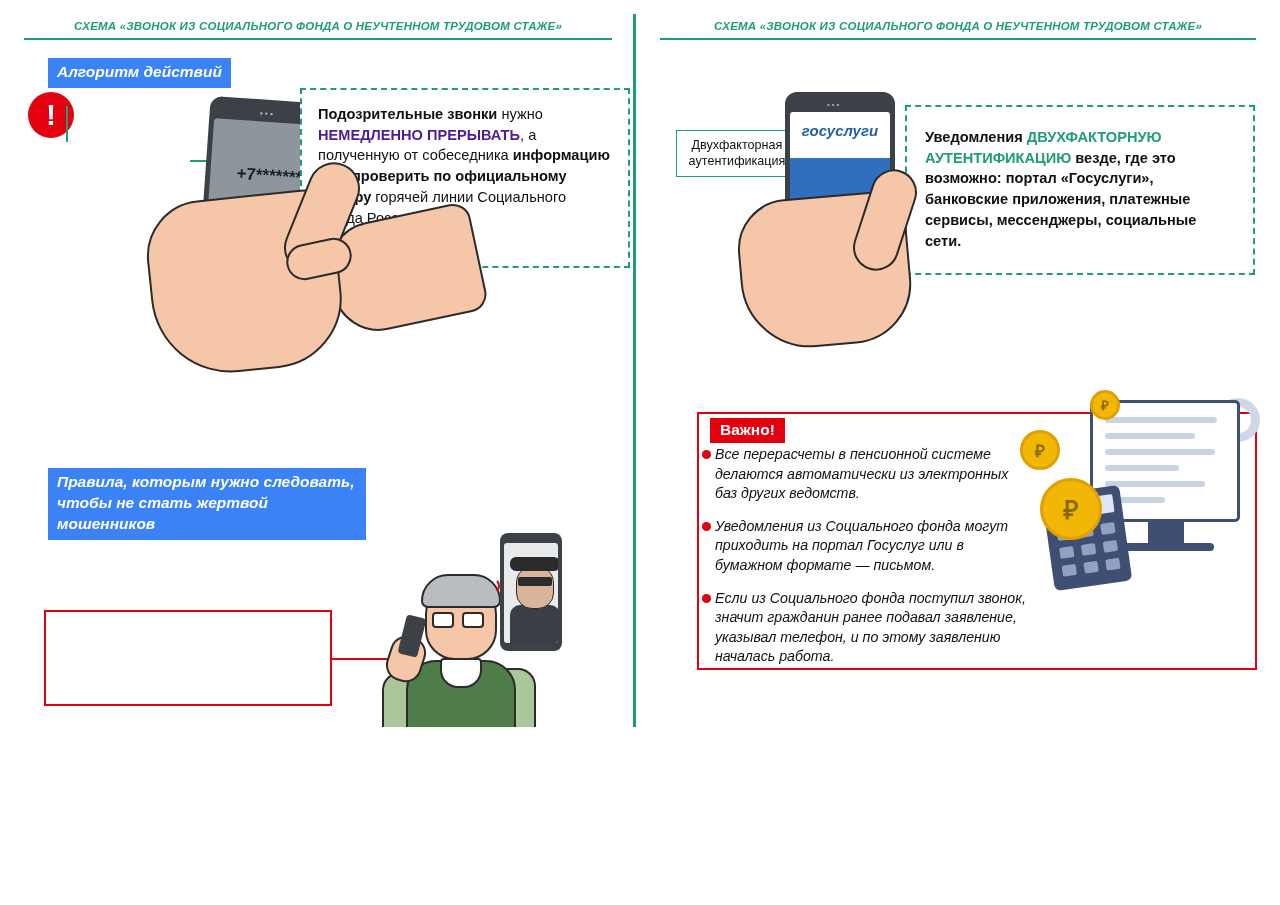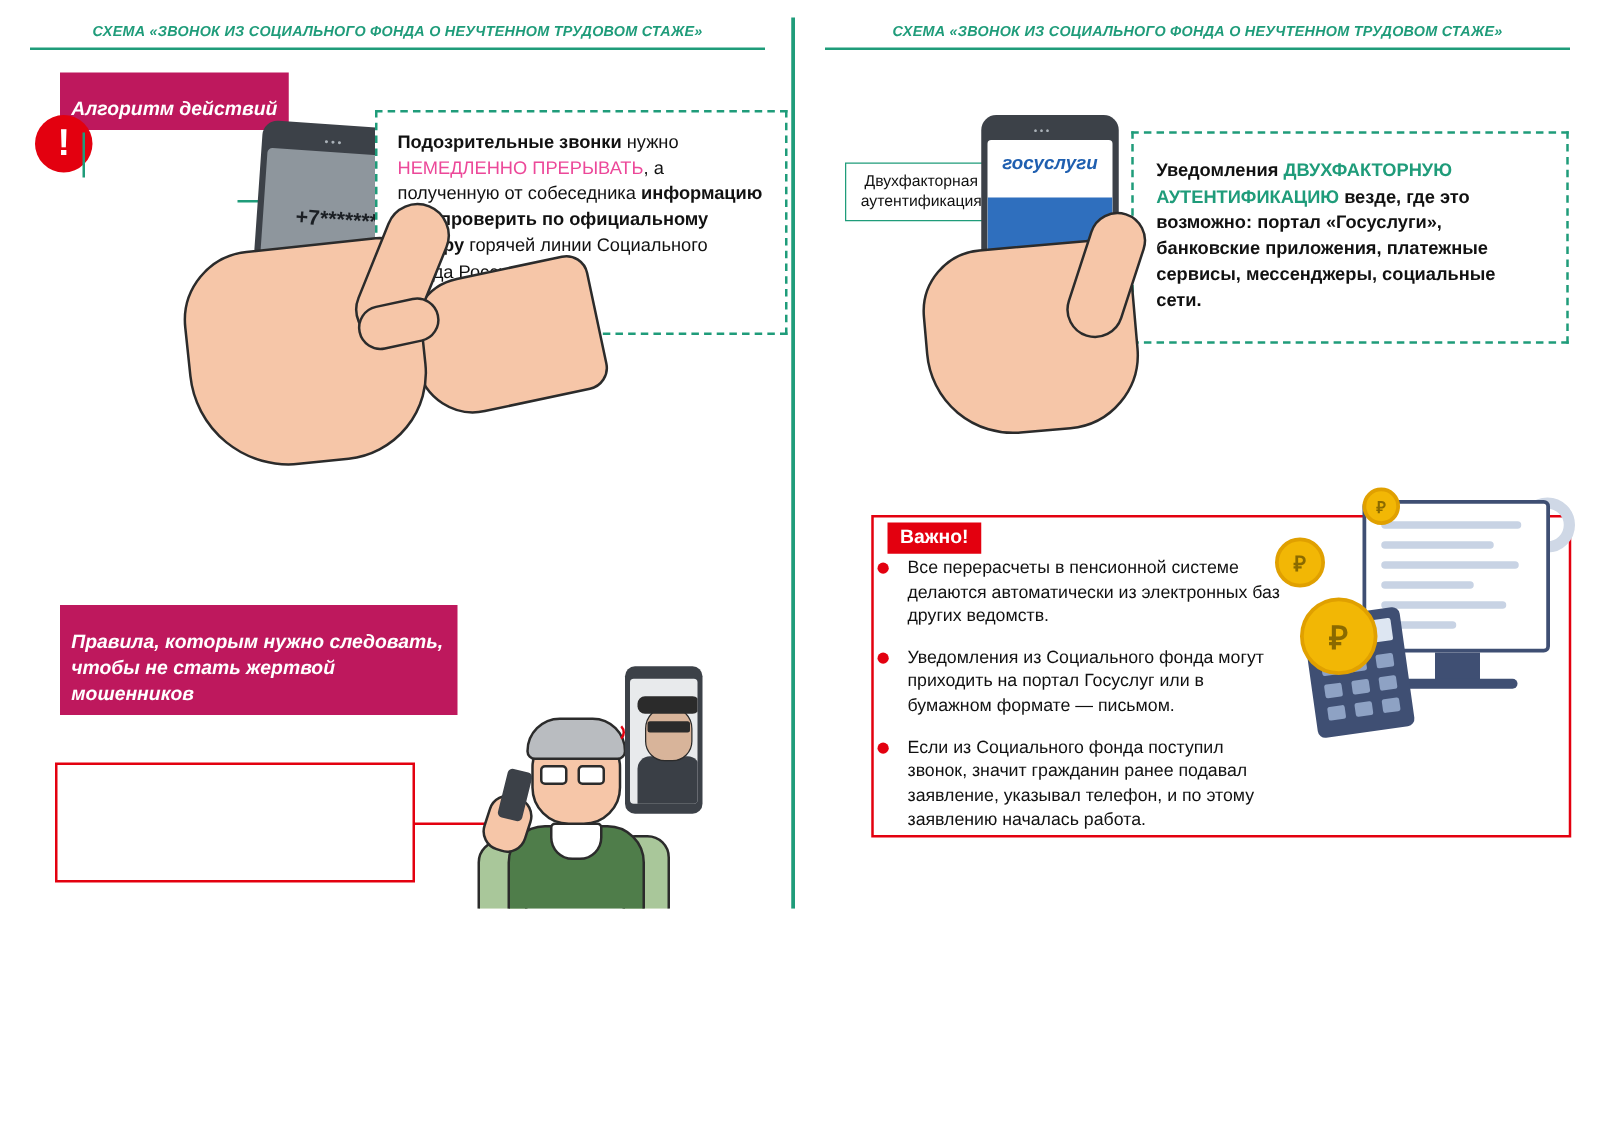"Алгоритм действий" .green-title { background: #be185d -> #3b82f6; padding: 20px 9px 5px 9px -> 4px 9px 5px 9px }
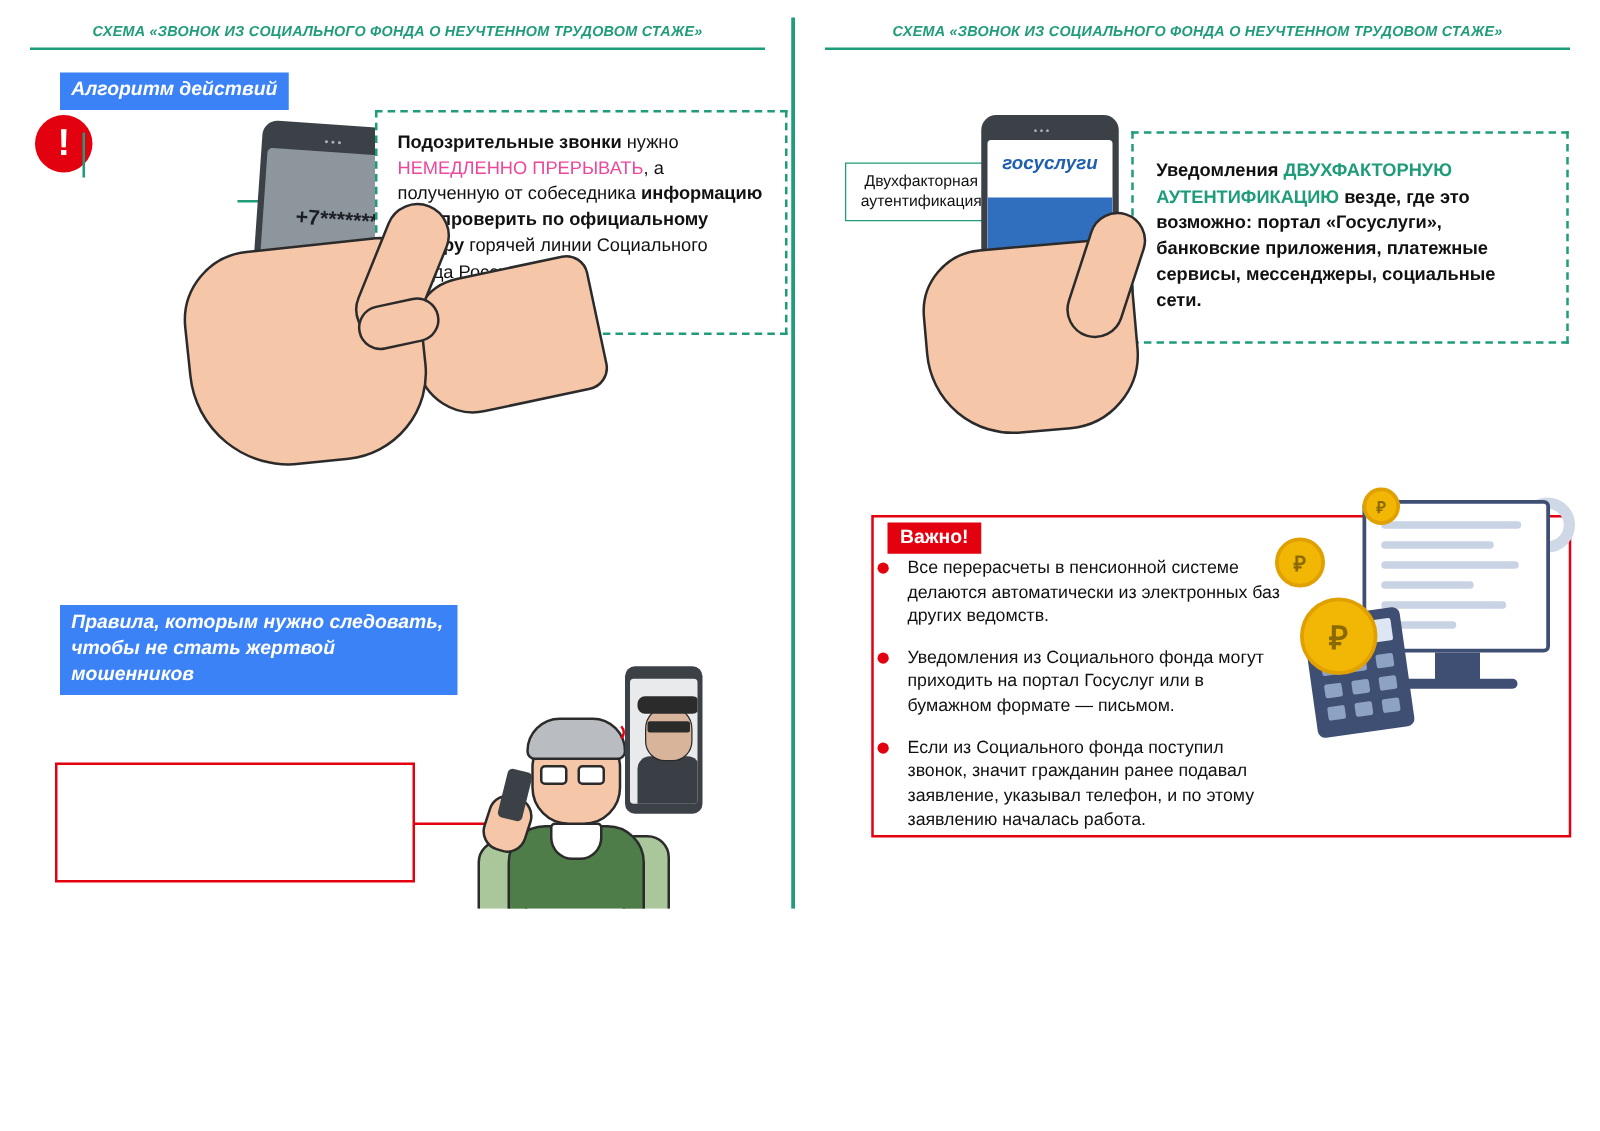"НЕМЕДЛЕННО ПРЕРЫВАТЬ" .red-b { color: #ec4899 -> #4c1d95; font-weight: normal -> bold }
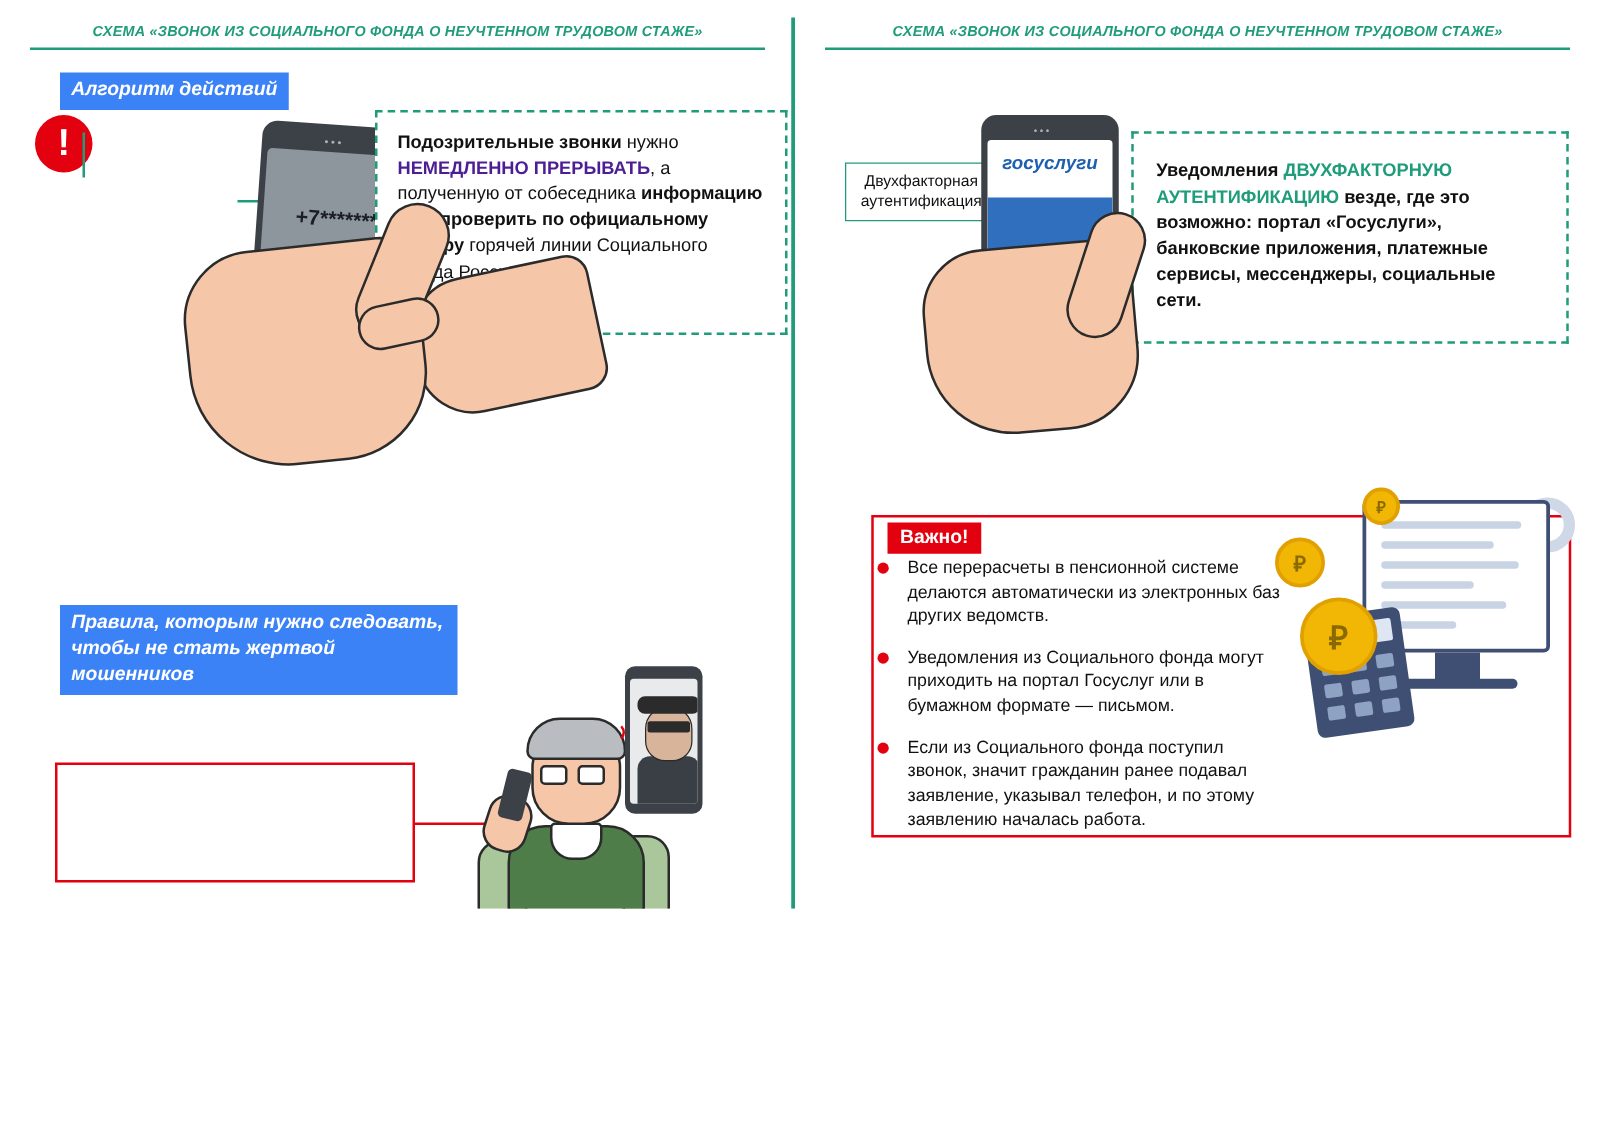"Все перерасчеты в пенсионной системе" #important-list li { font-style: none -> italic; padding-left: 26px -> 15px }
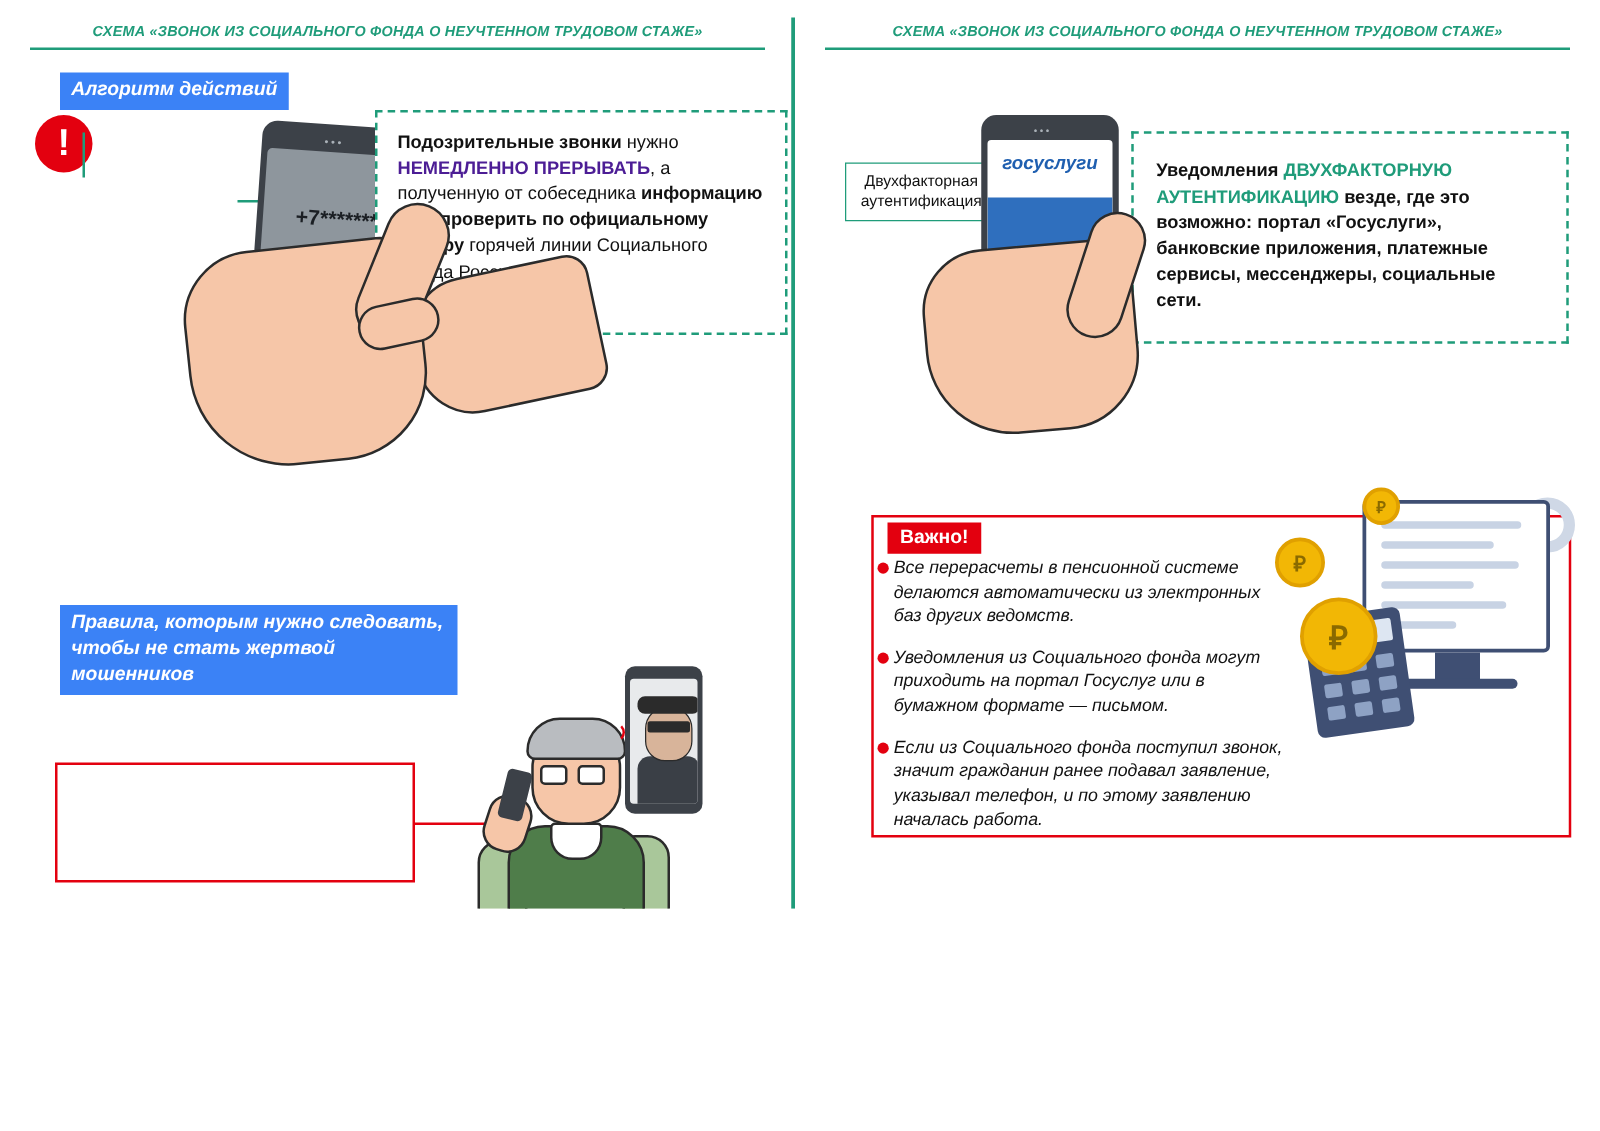"Правила, которым нужно следовать, чтобы" #title-rules { top: 484px -> 468px }
